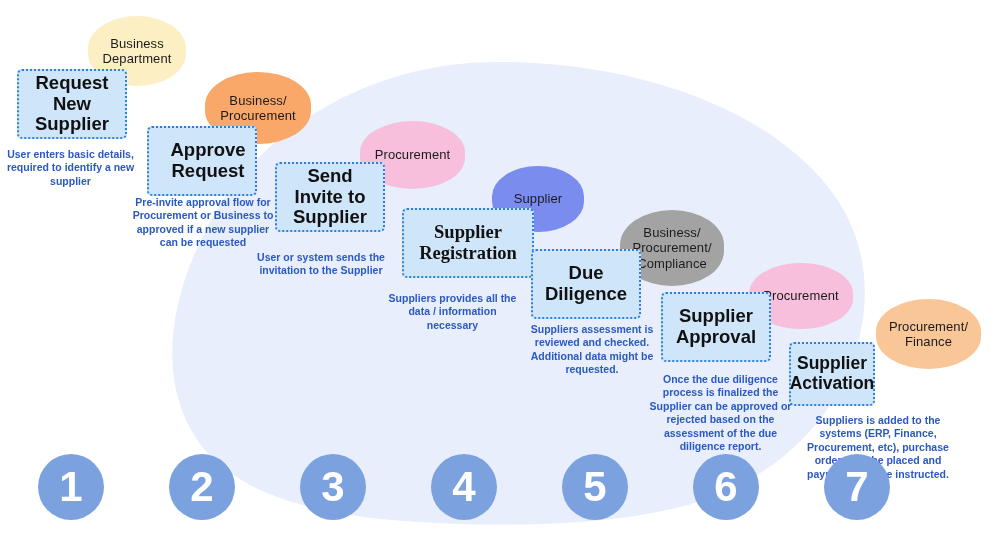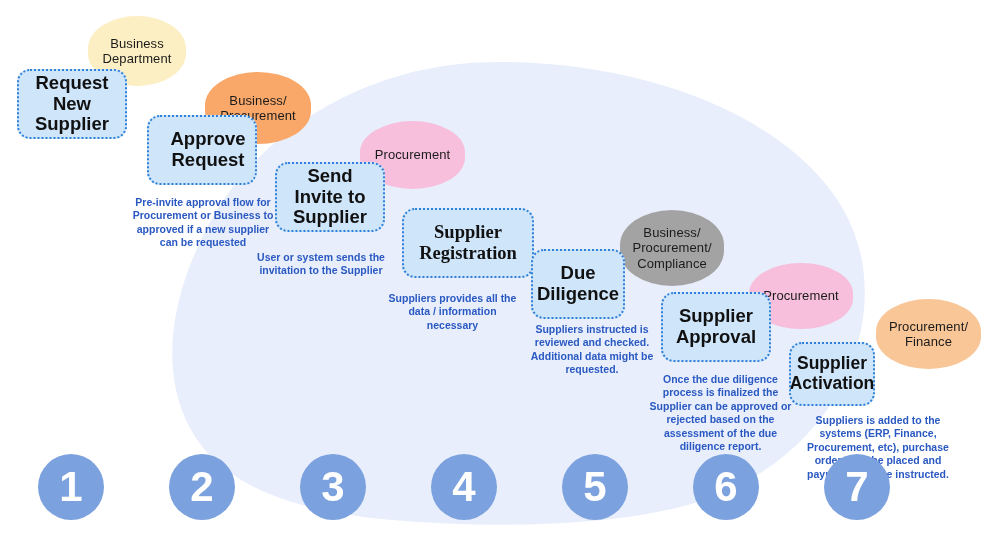"Request New Supplier" .step-box { border-radius: 13px -> 5px }
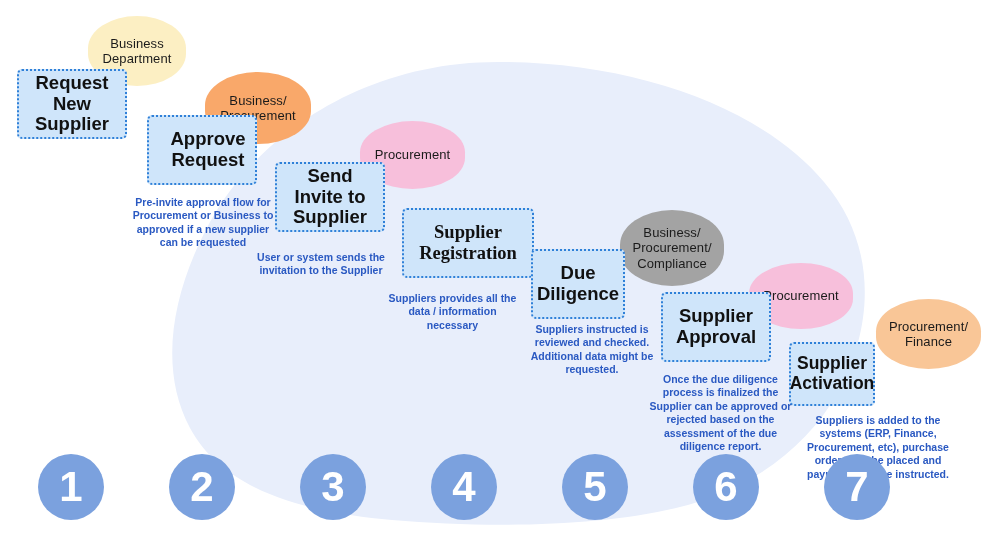"User enters basic details, required" div.caption { html: none -> <div> <span>User enters basic details, required to identify a new supplier</span> </div> }
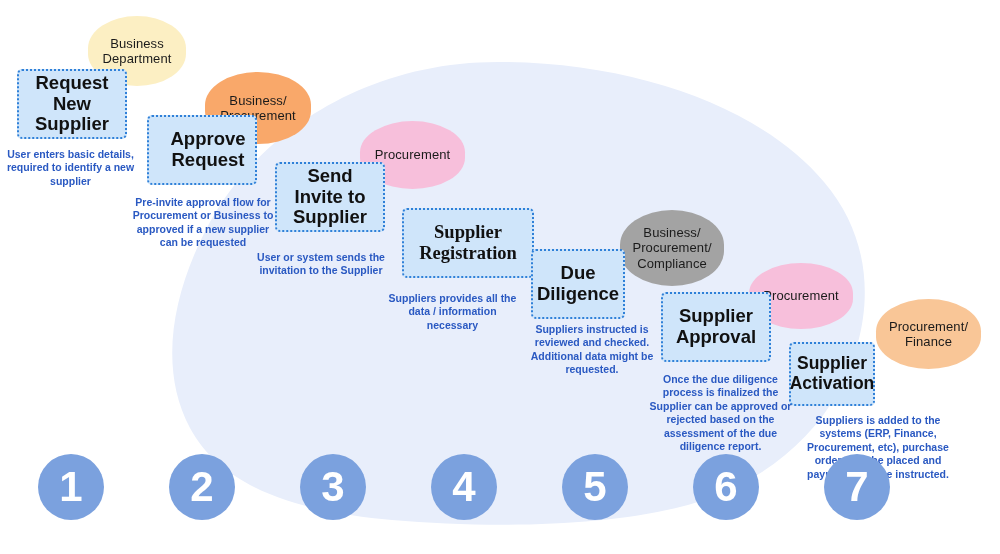"Approve Request" div.step-box { top: 115px -> 126px }
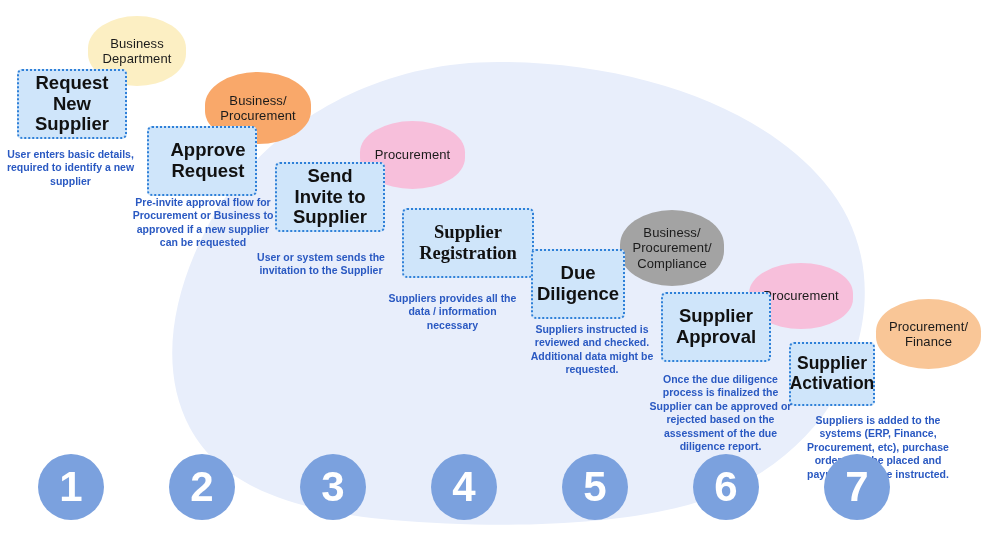"Supplier" div.role-bubble { html: none -> <div> <span>Supplier</span> </div> }
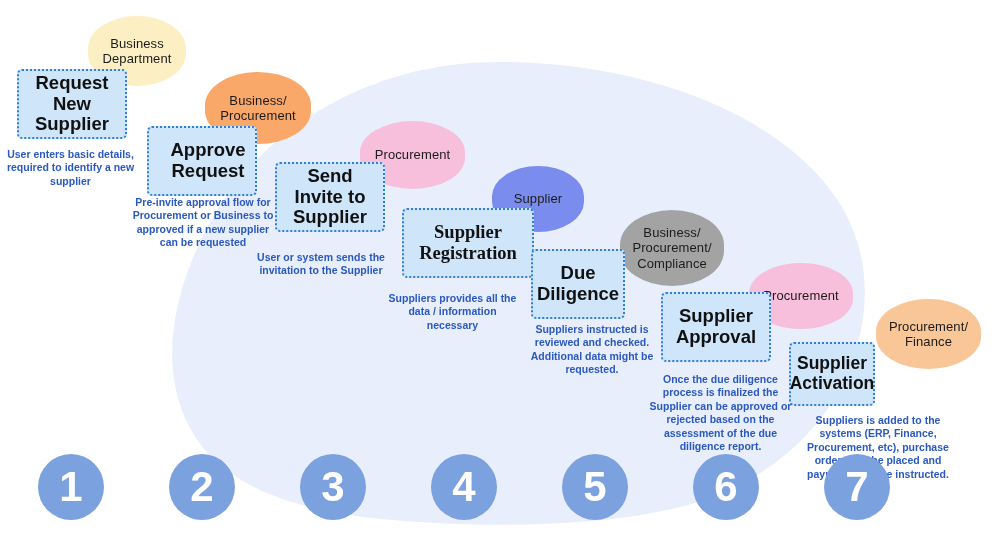"Due Diligence" div.step-box { width: 94px -> 110px }
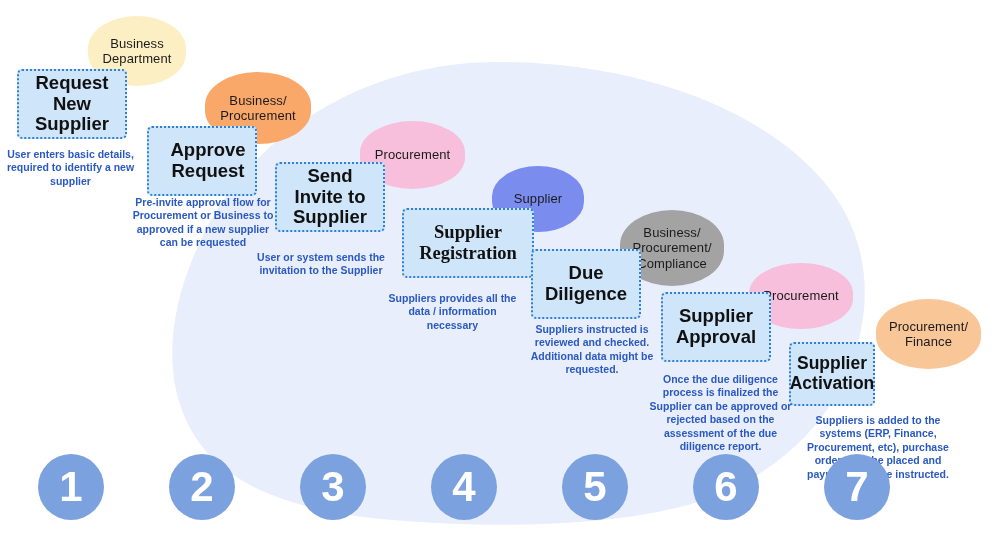"Suppliers instructed is reviewed and" span { text: instructed -> assessment }
